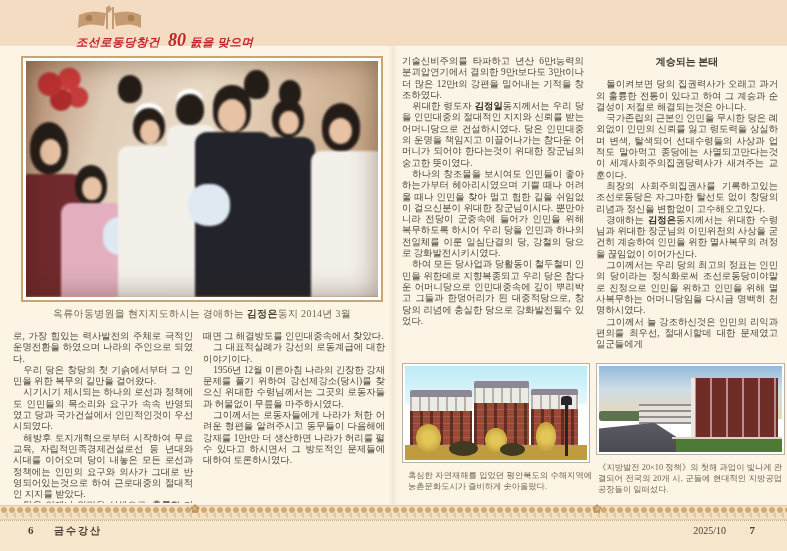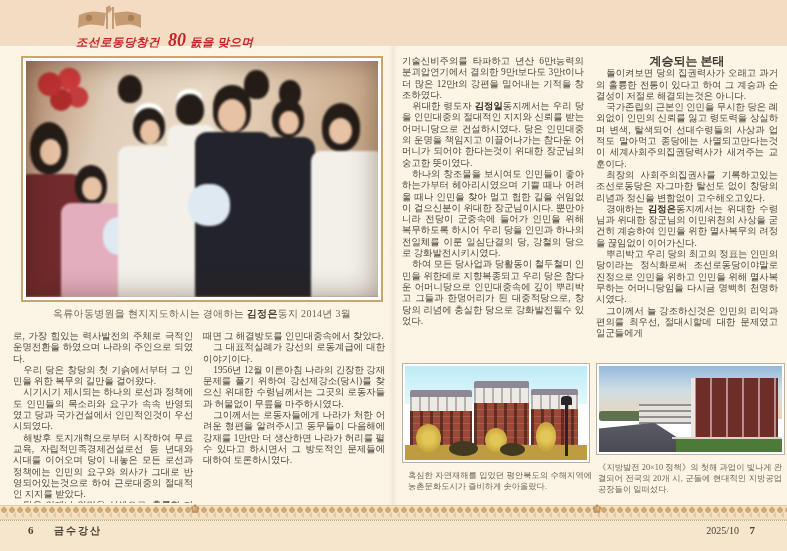"계승되는 본태" .col-heading { font-size: 12px -> 10px; margin: 0 0 1px 0 -> 0 0 12px 0 }
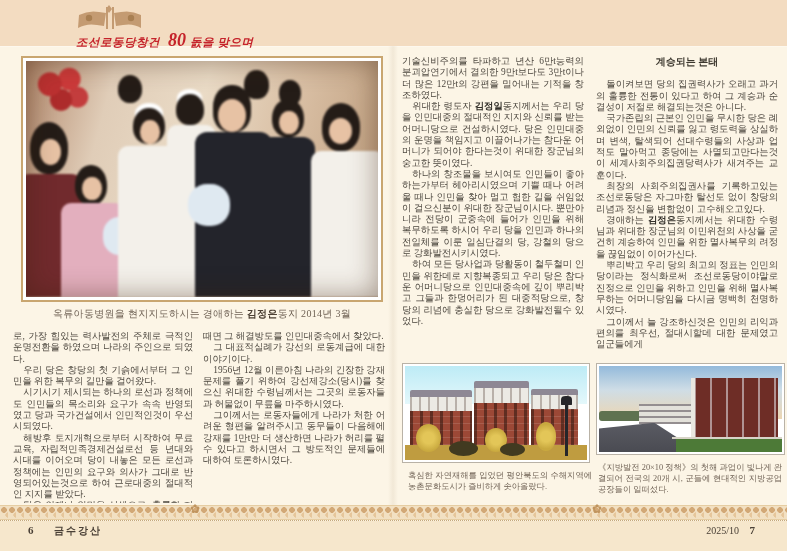"뿌리박고 우리 당의 최고의 정표는" p.para { text: 뿌리박고 -> 그이께서는 }
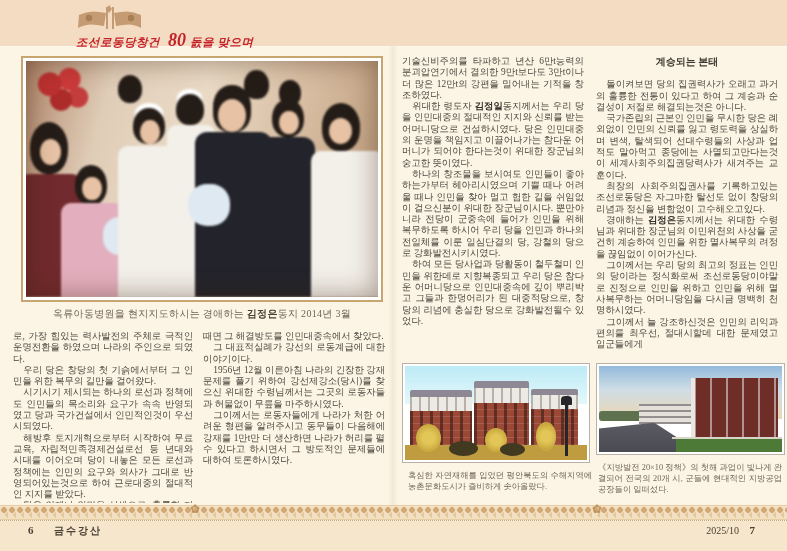"2025/10" .footer-right .iss { margin-right: 8px -> 21px }
